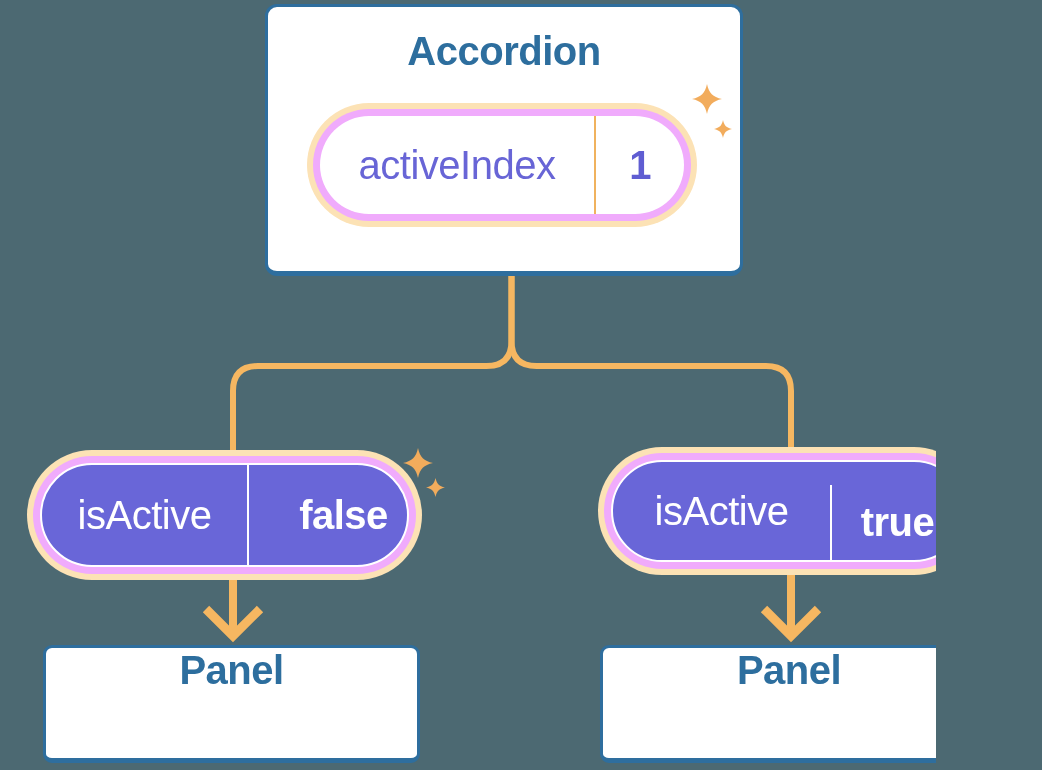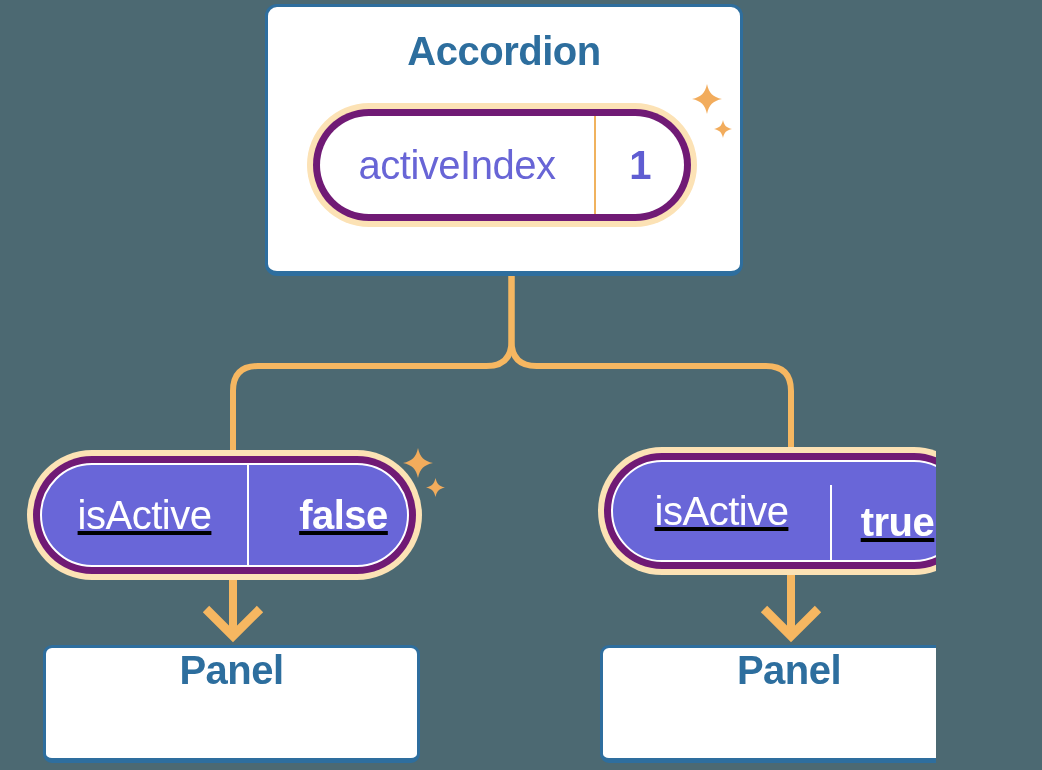"activeIndex" .pill-ring { background: #701a75 -> #f0abfc }
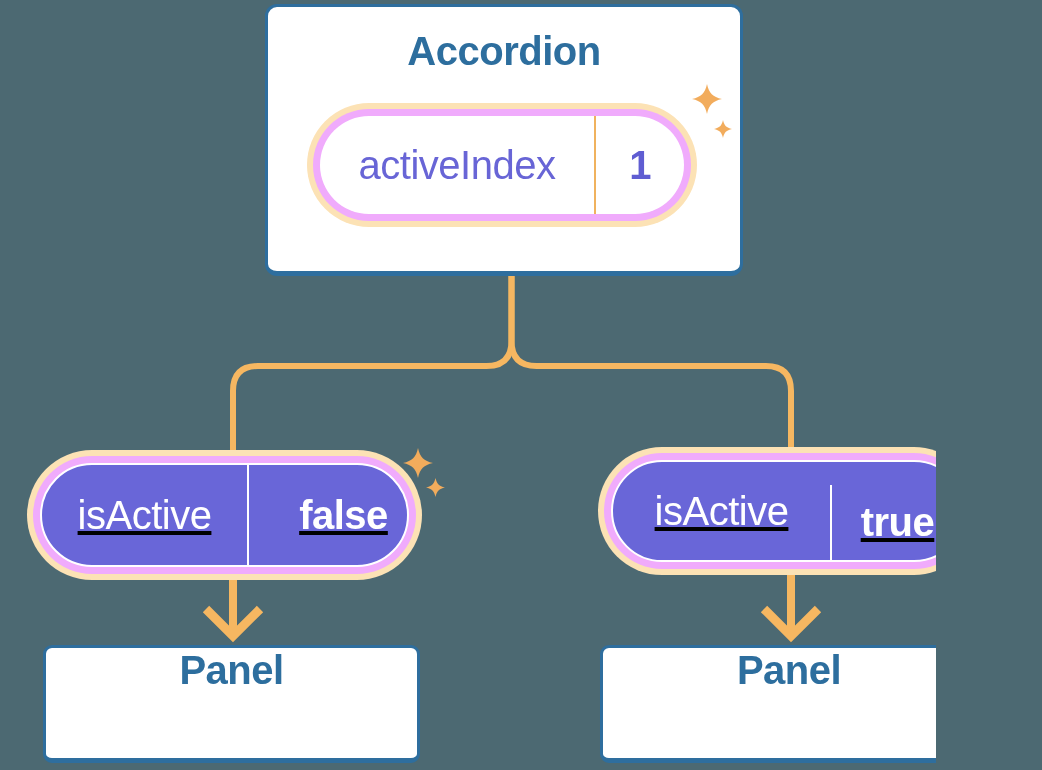"isActive" .pill-body.purple { text-decoration: underline -> none }
